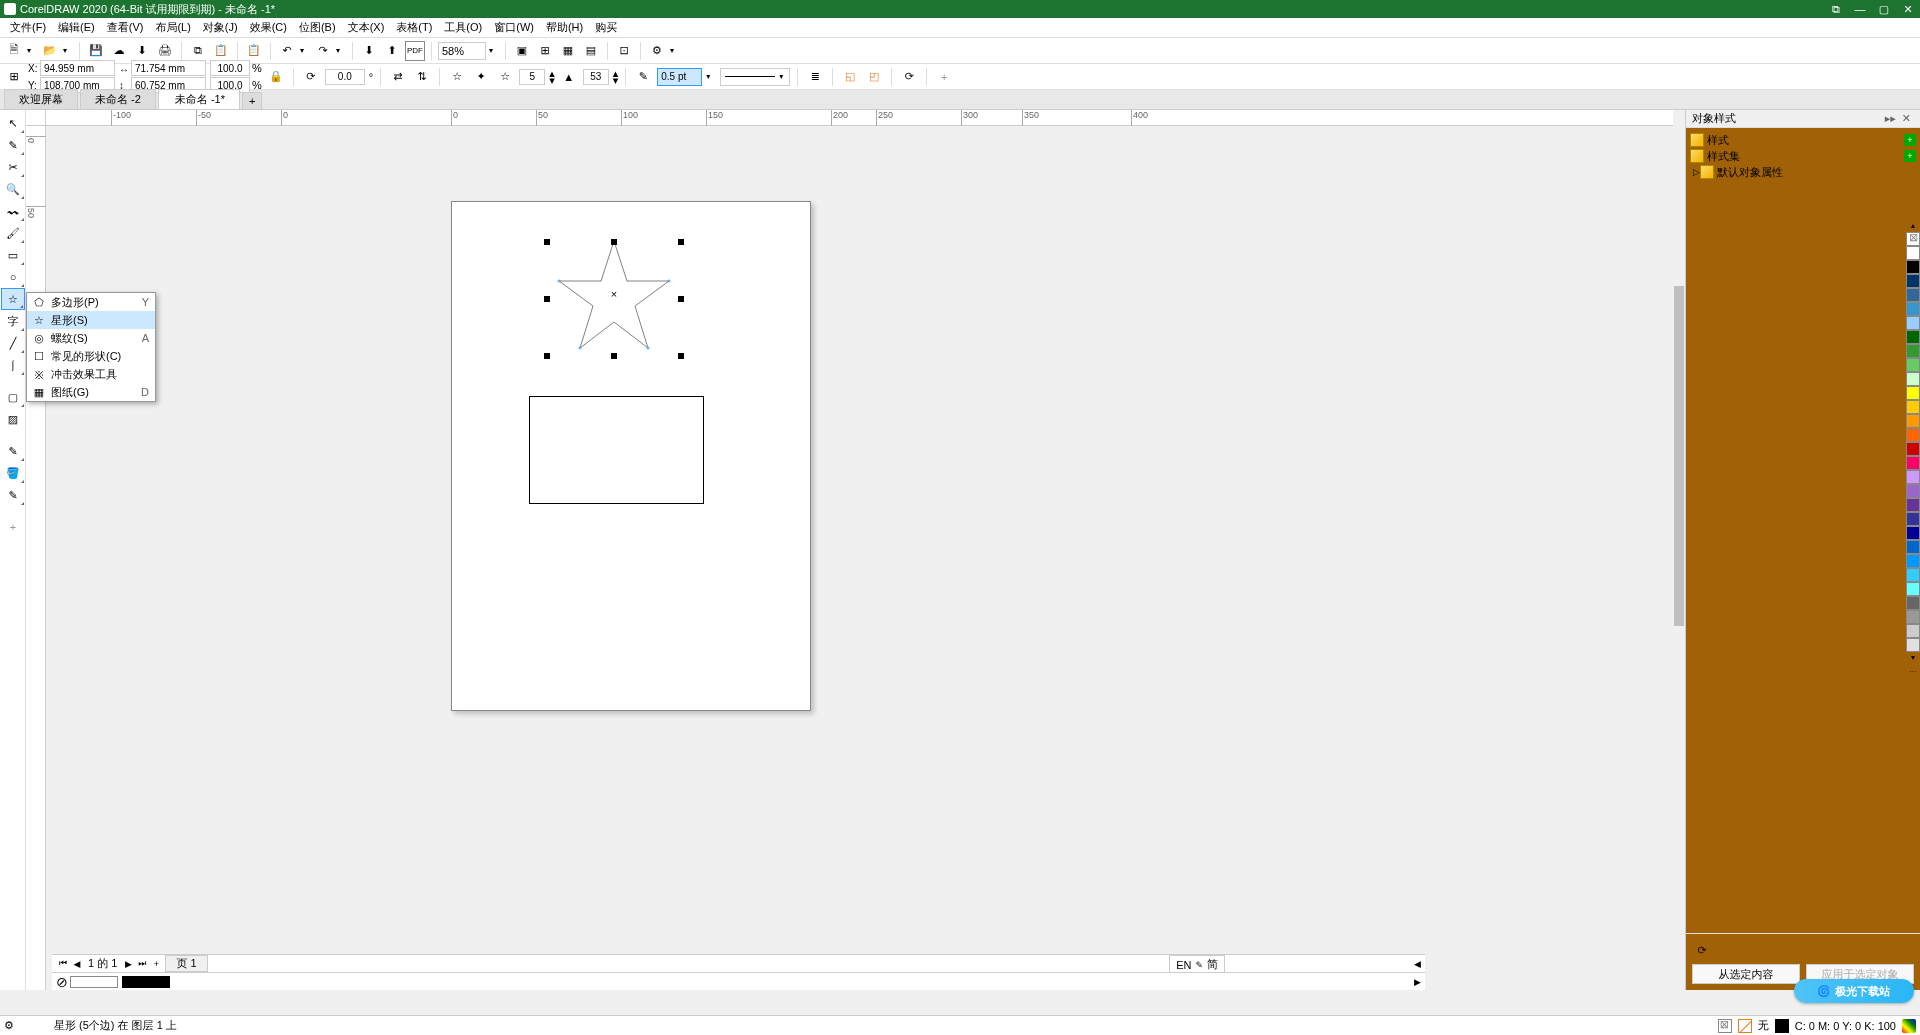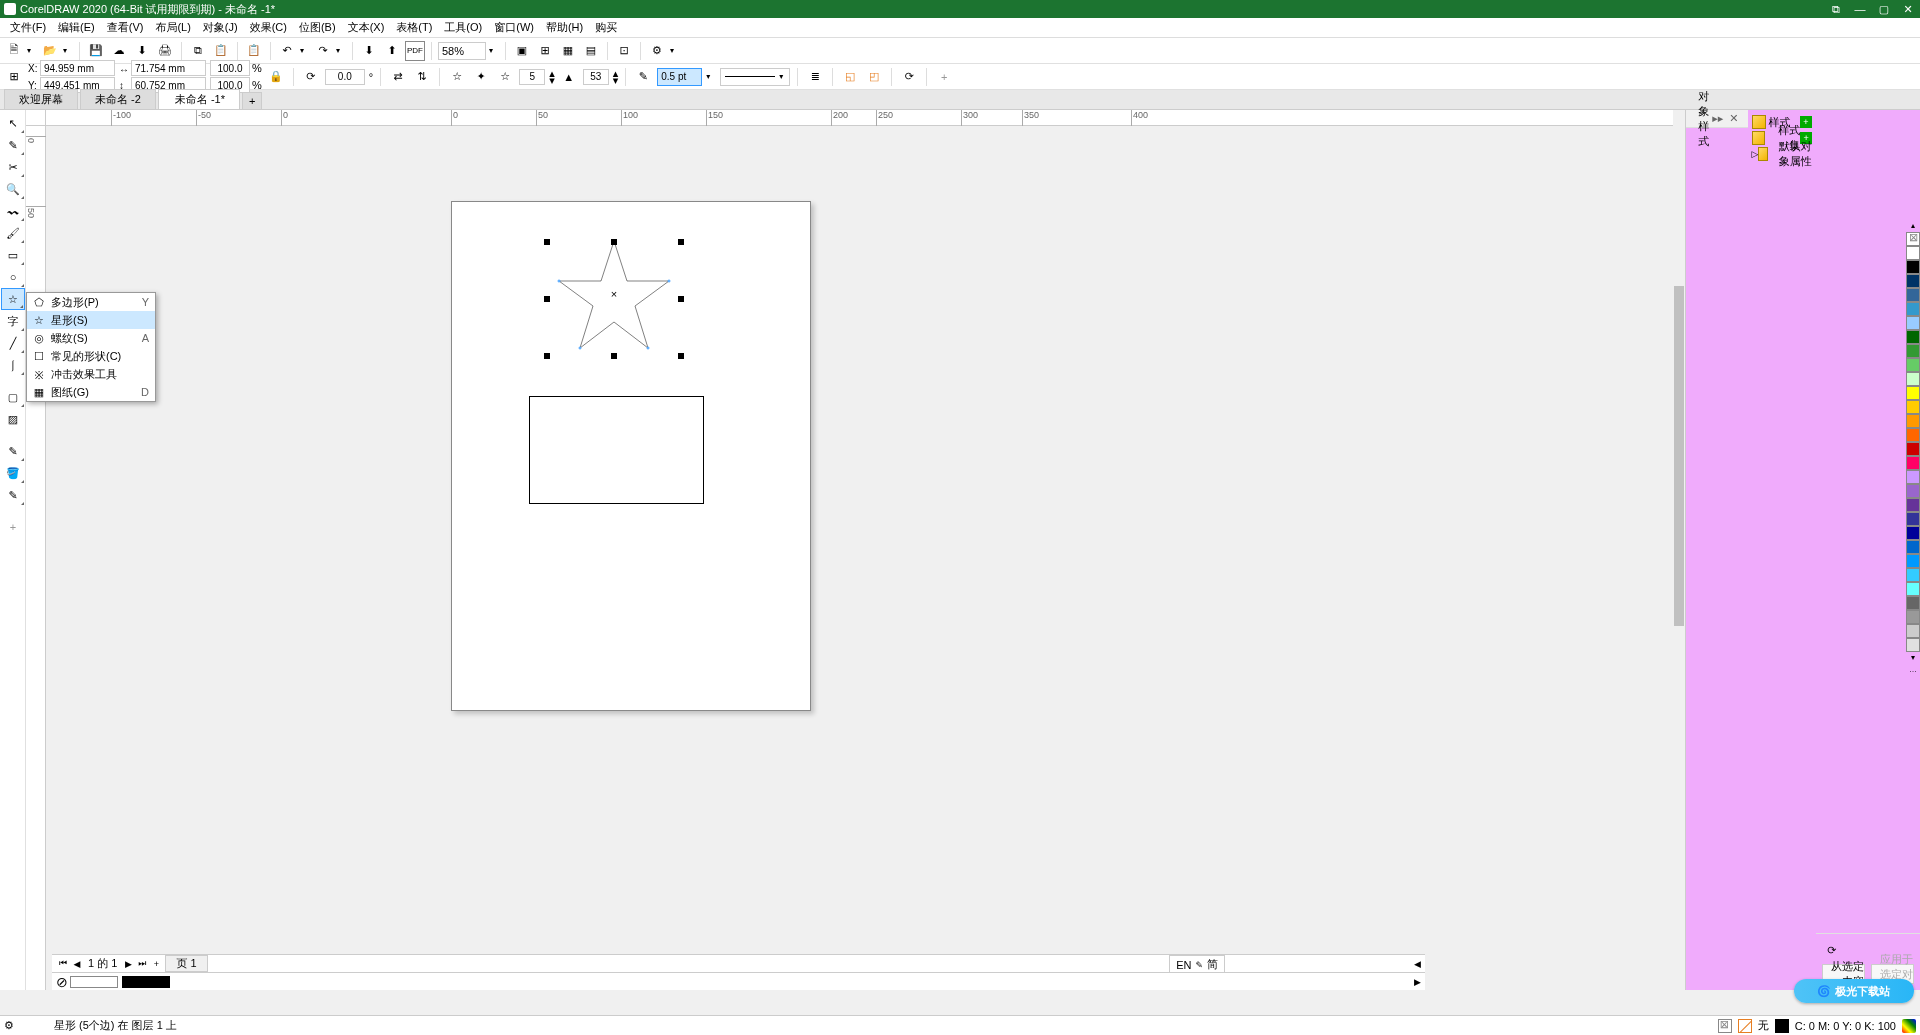"449.451 mm" div.coord-box { text: 449.451 -> 108.700 }
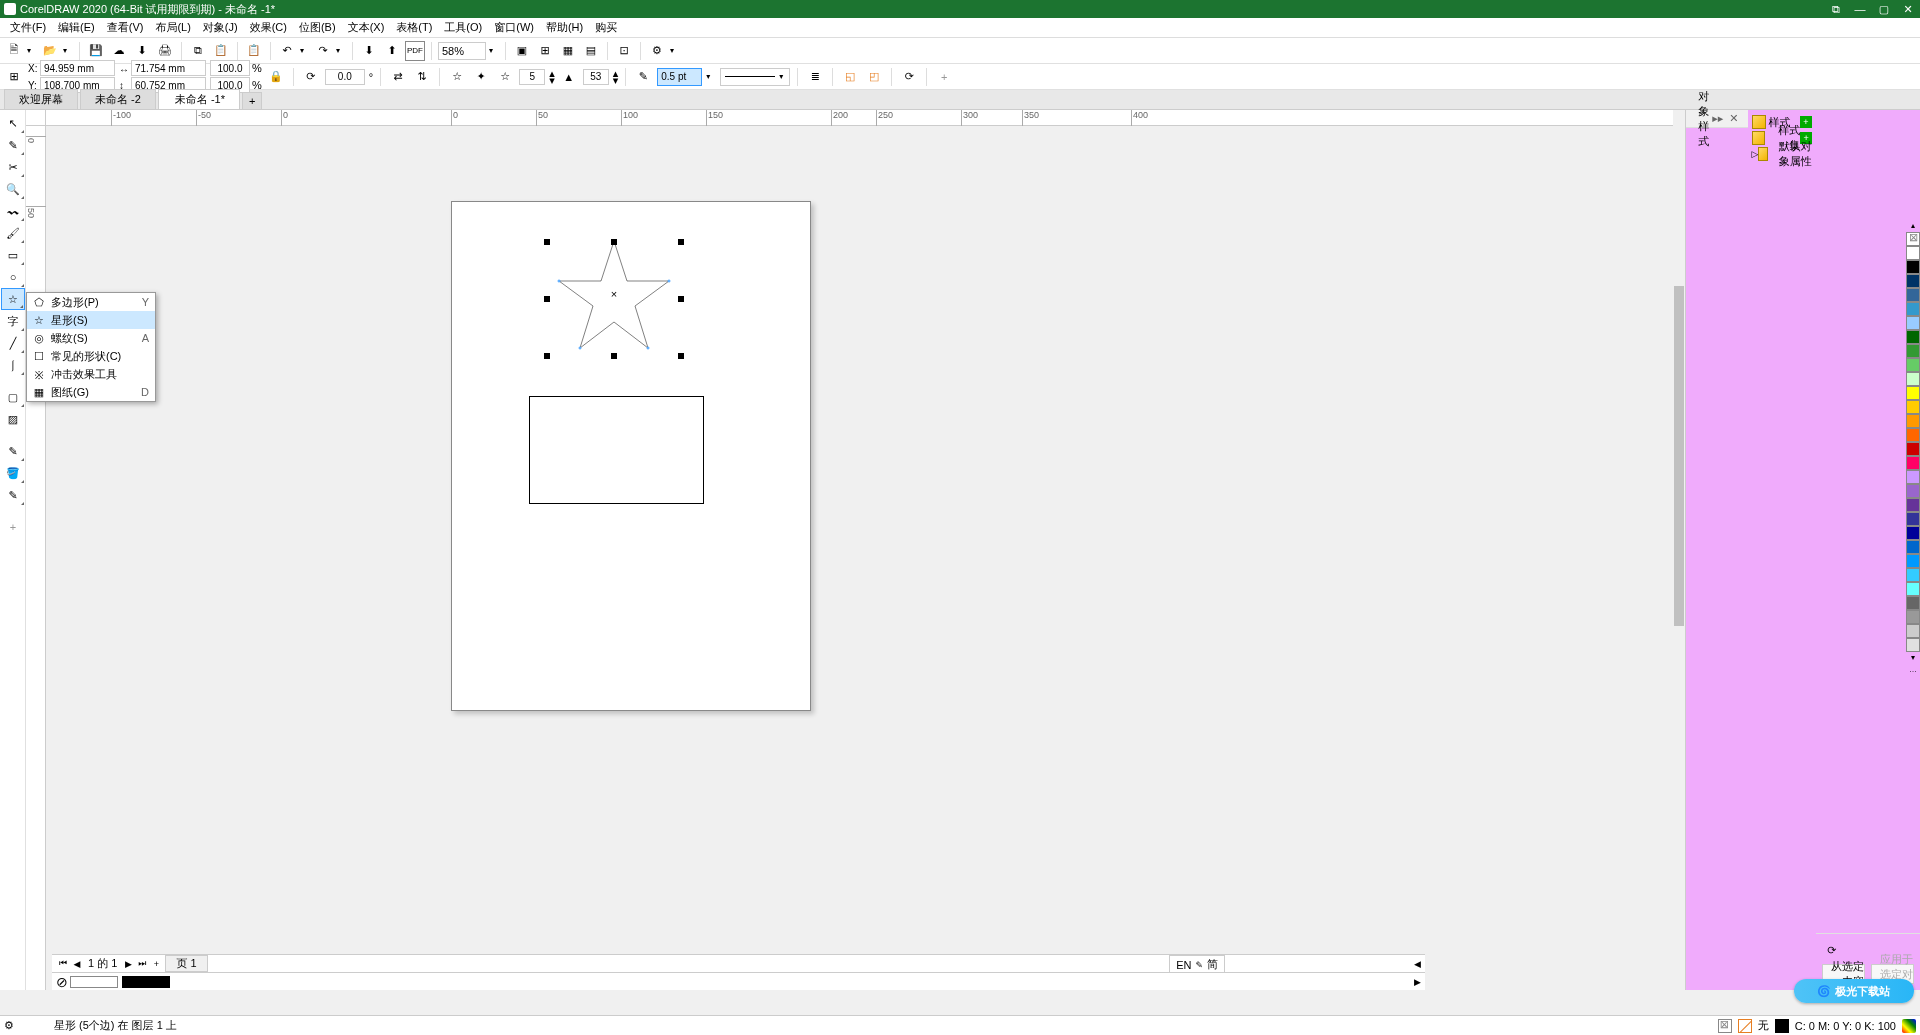"对象样式" .docker-area { background: #f0abfc -> #a16207; flex-direction: row -> column }
